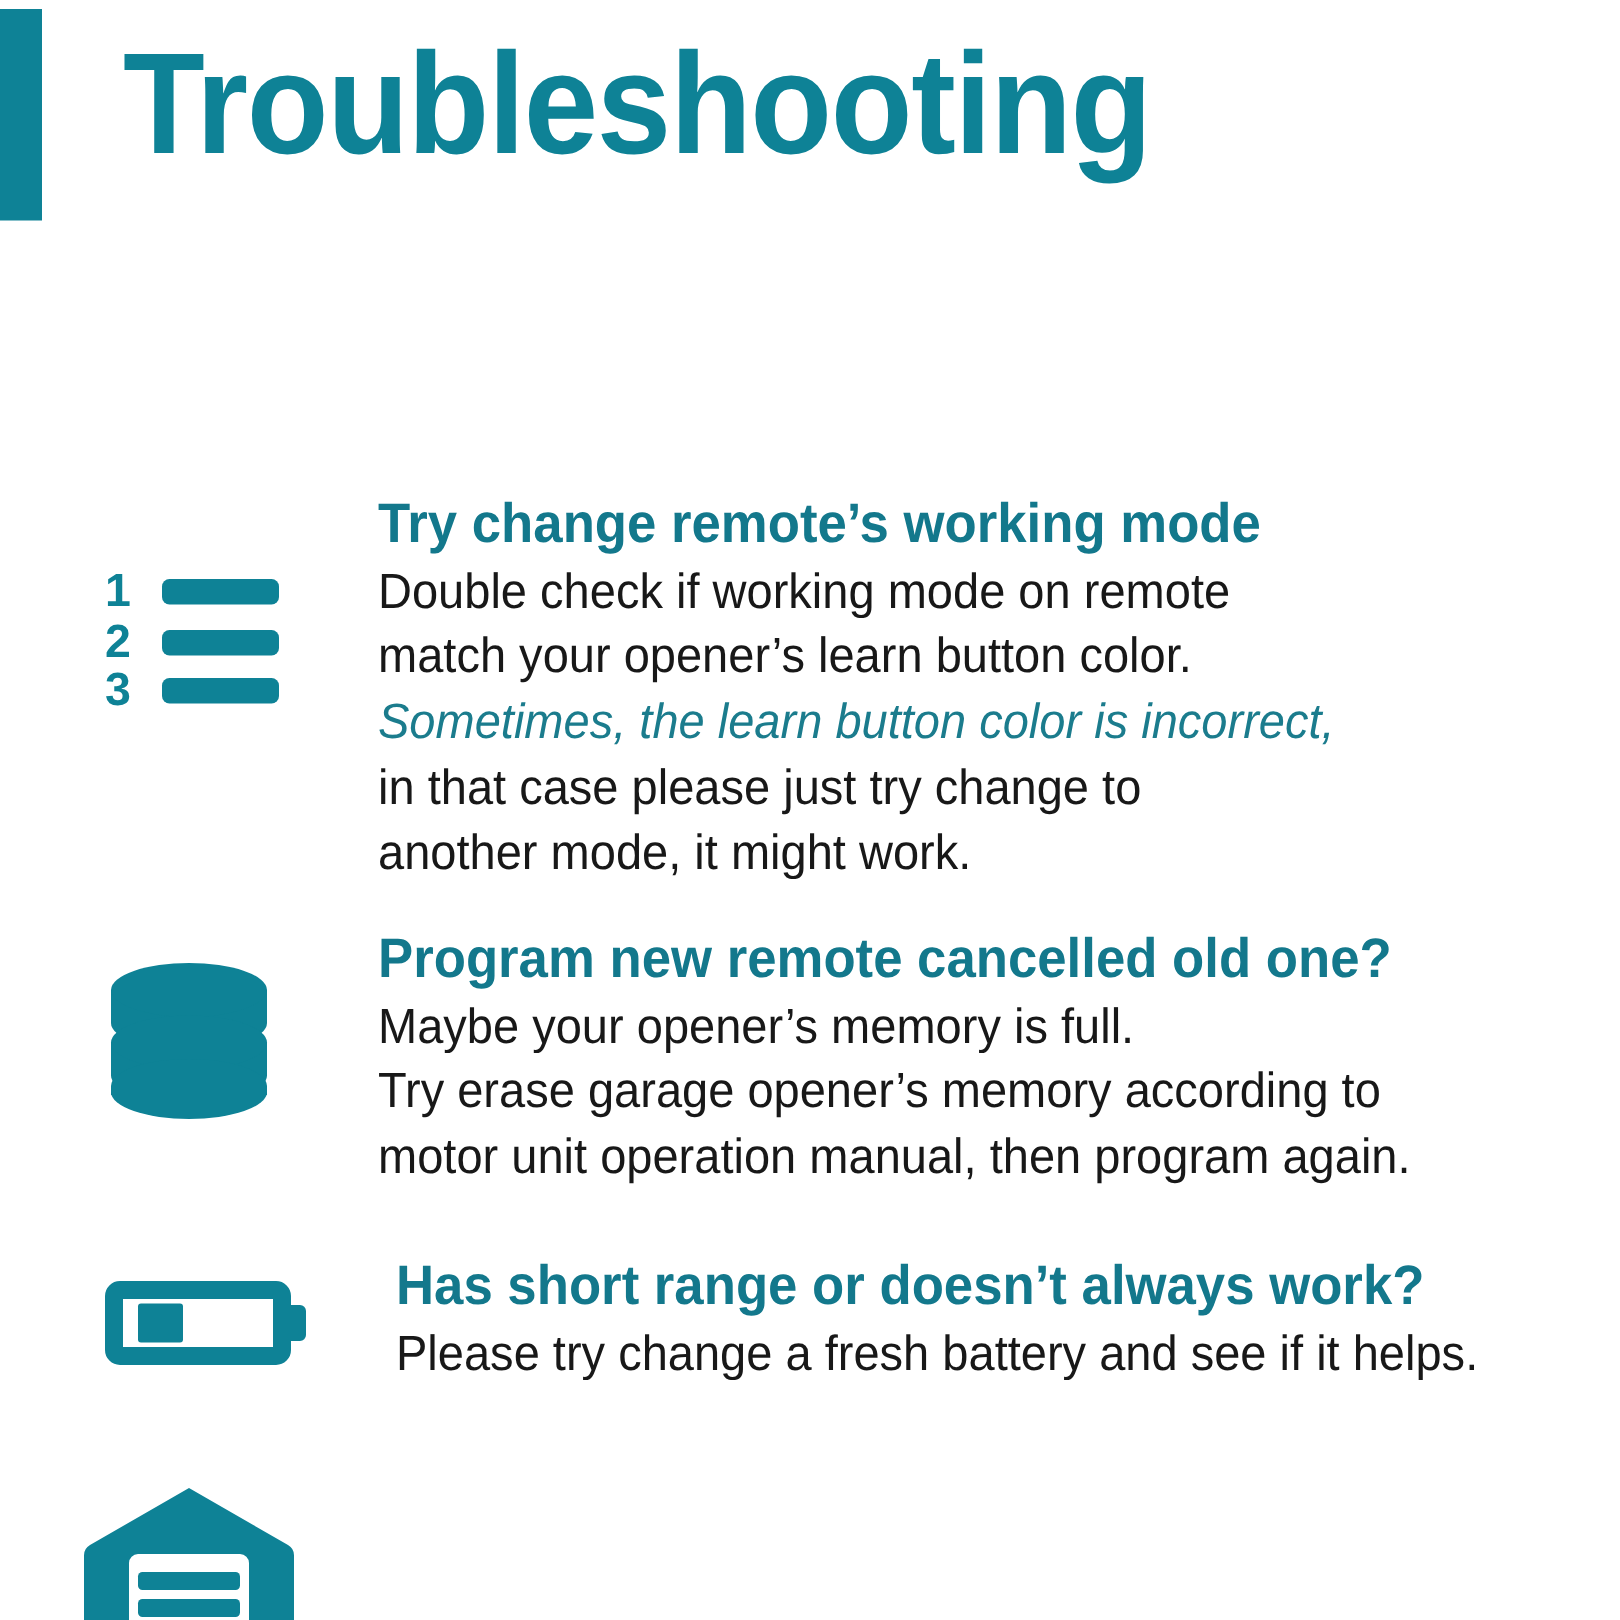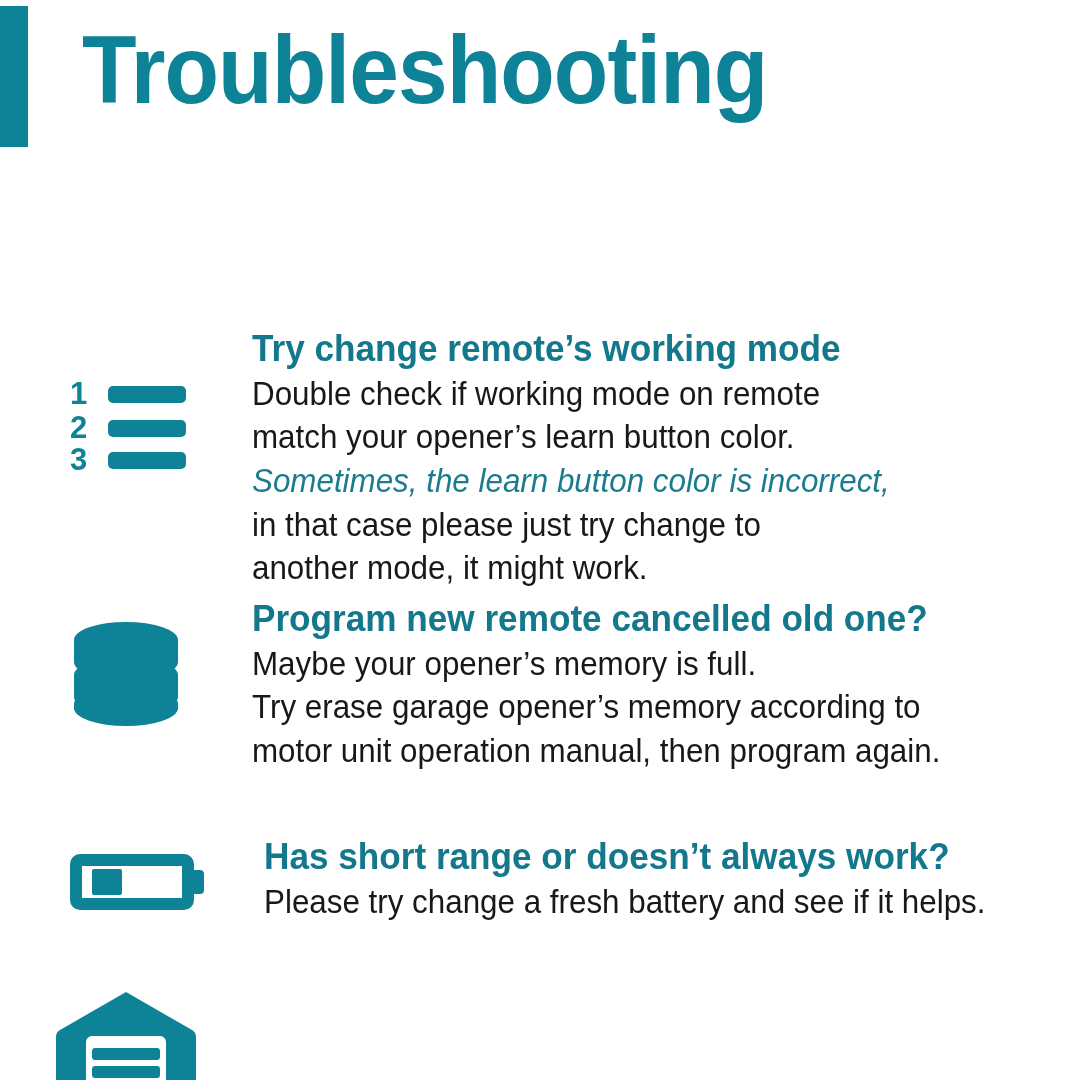"Program new remote cancelled old" #sec-1 { top: 438px -> 458px }
